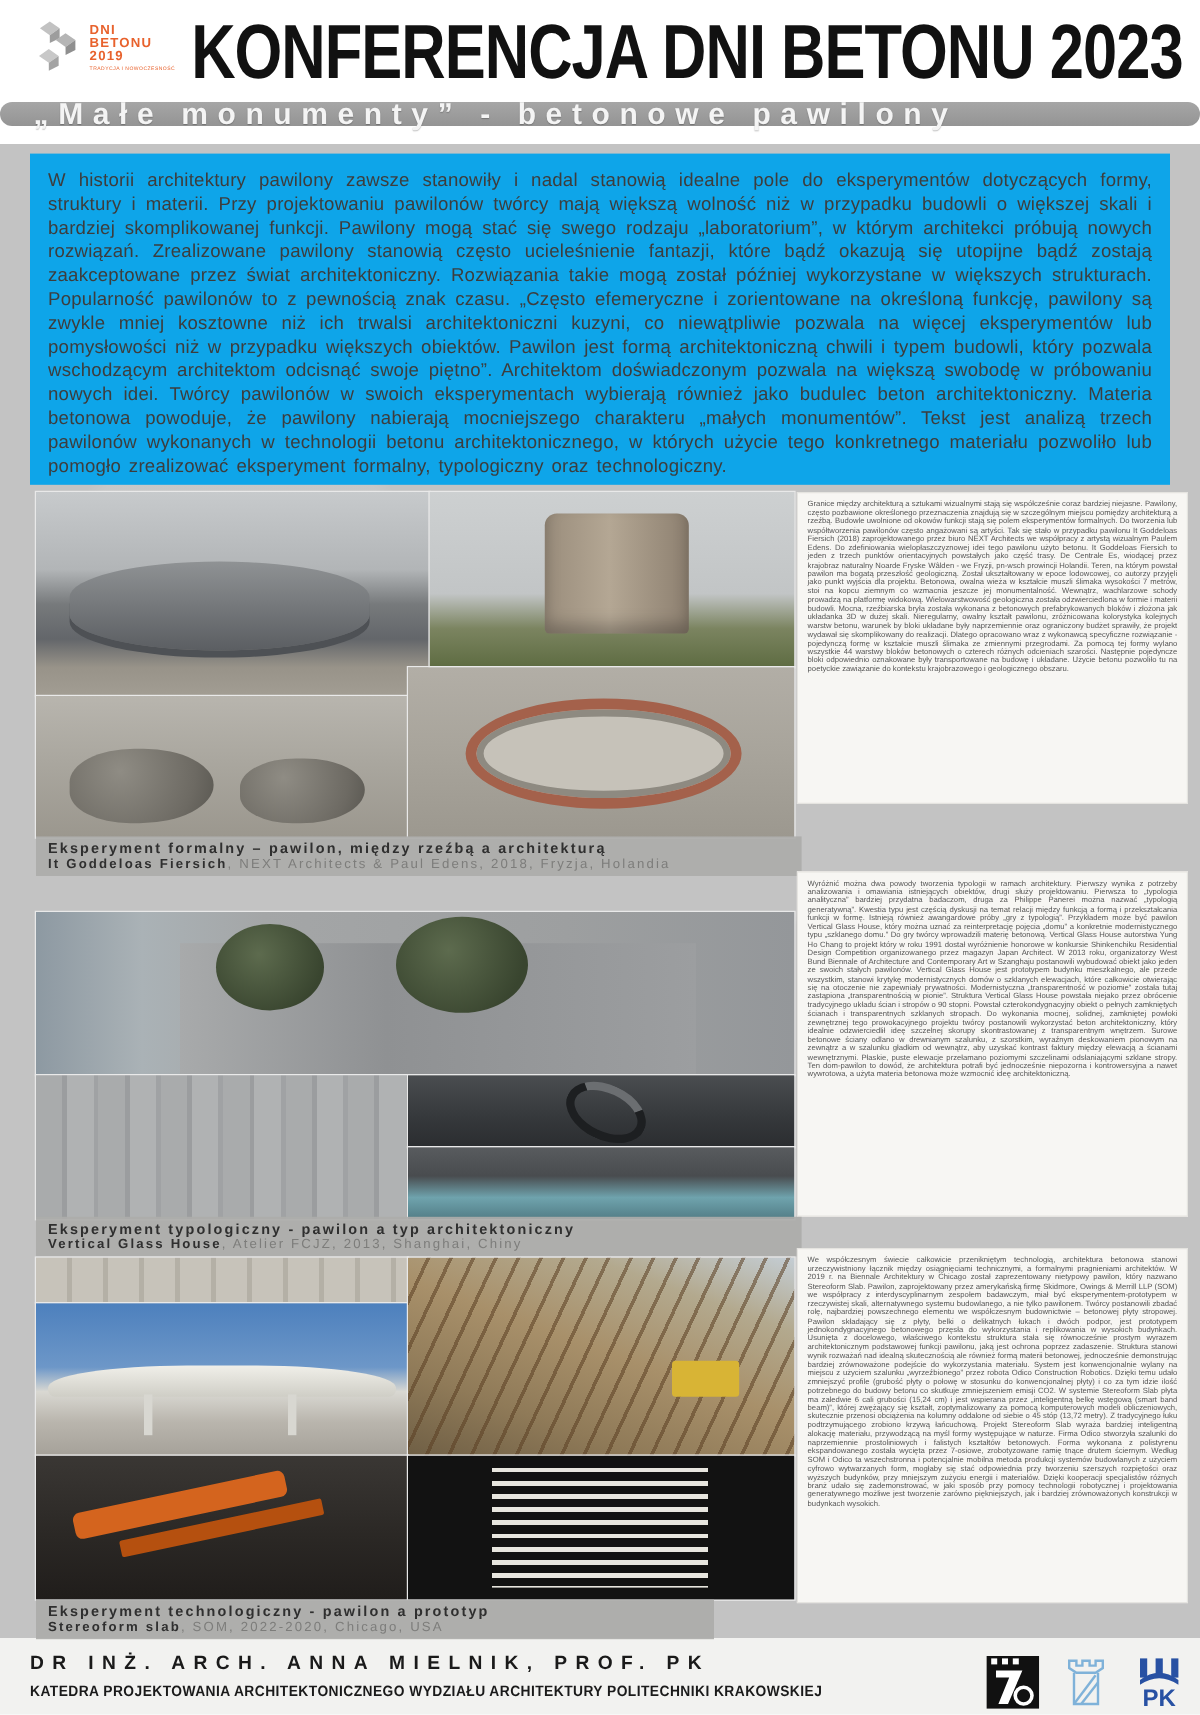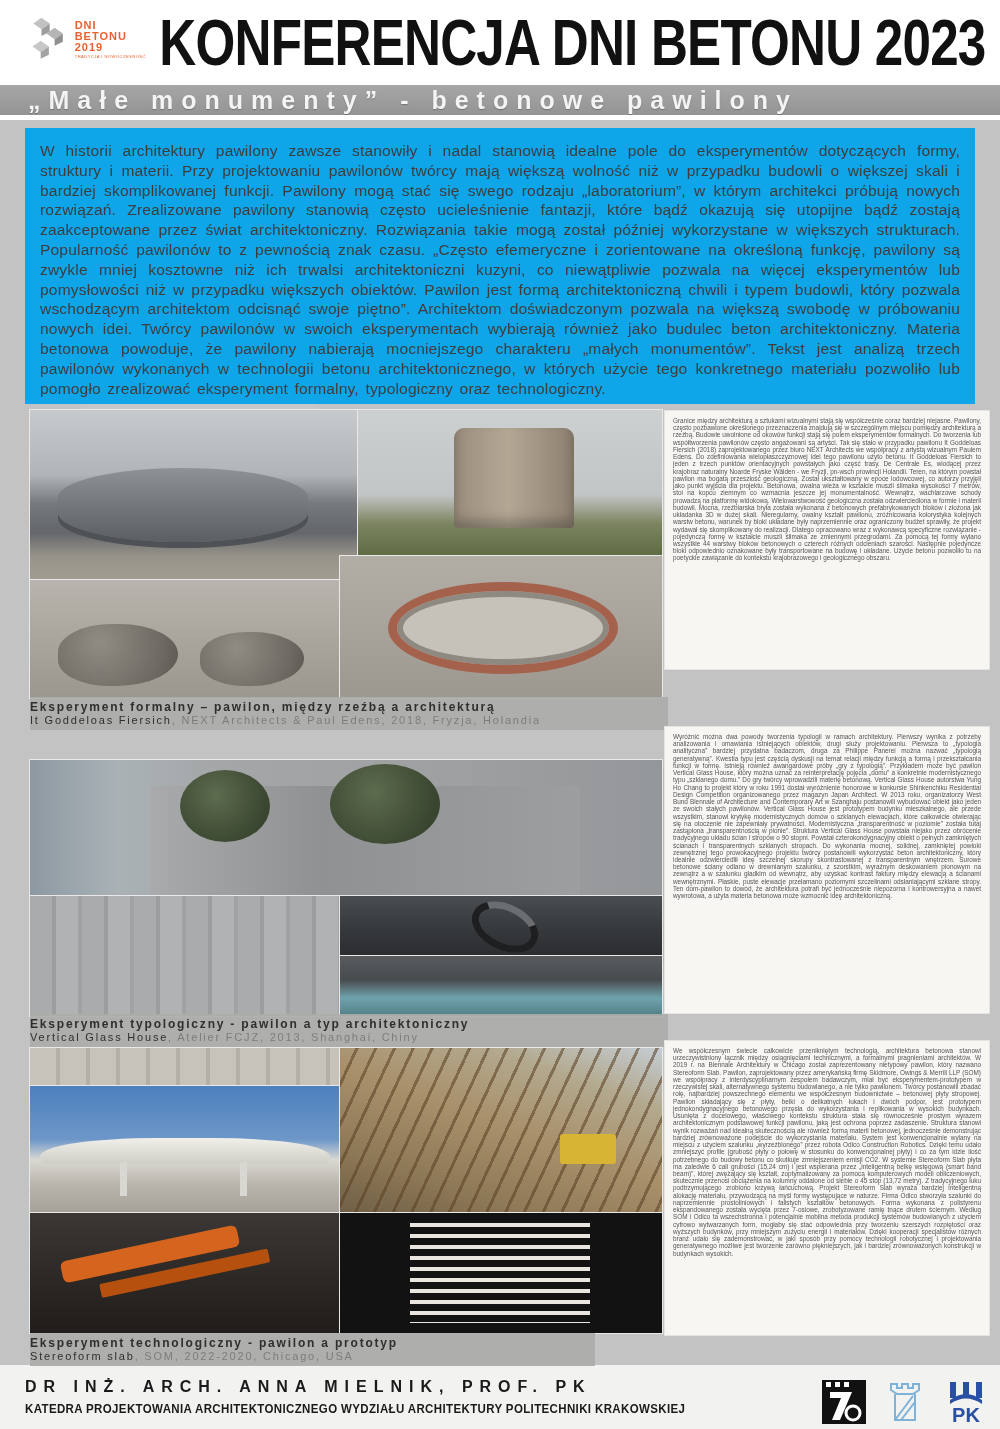"„Małe monumenty” - betonowe pawilony" .banner { border-radius: none -> 13px; height: 30px -> 20px }
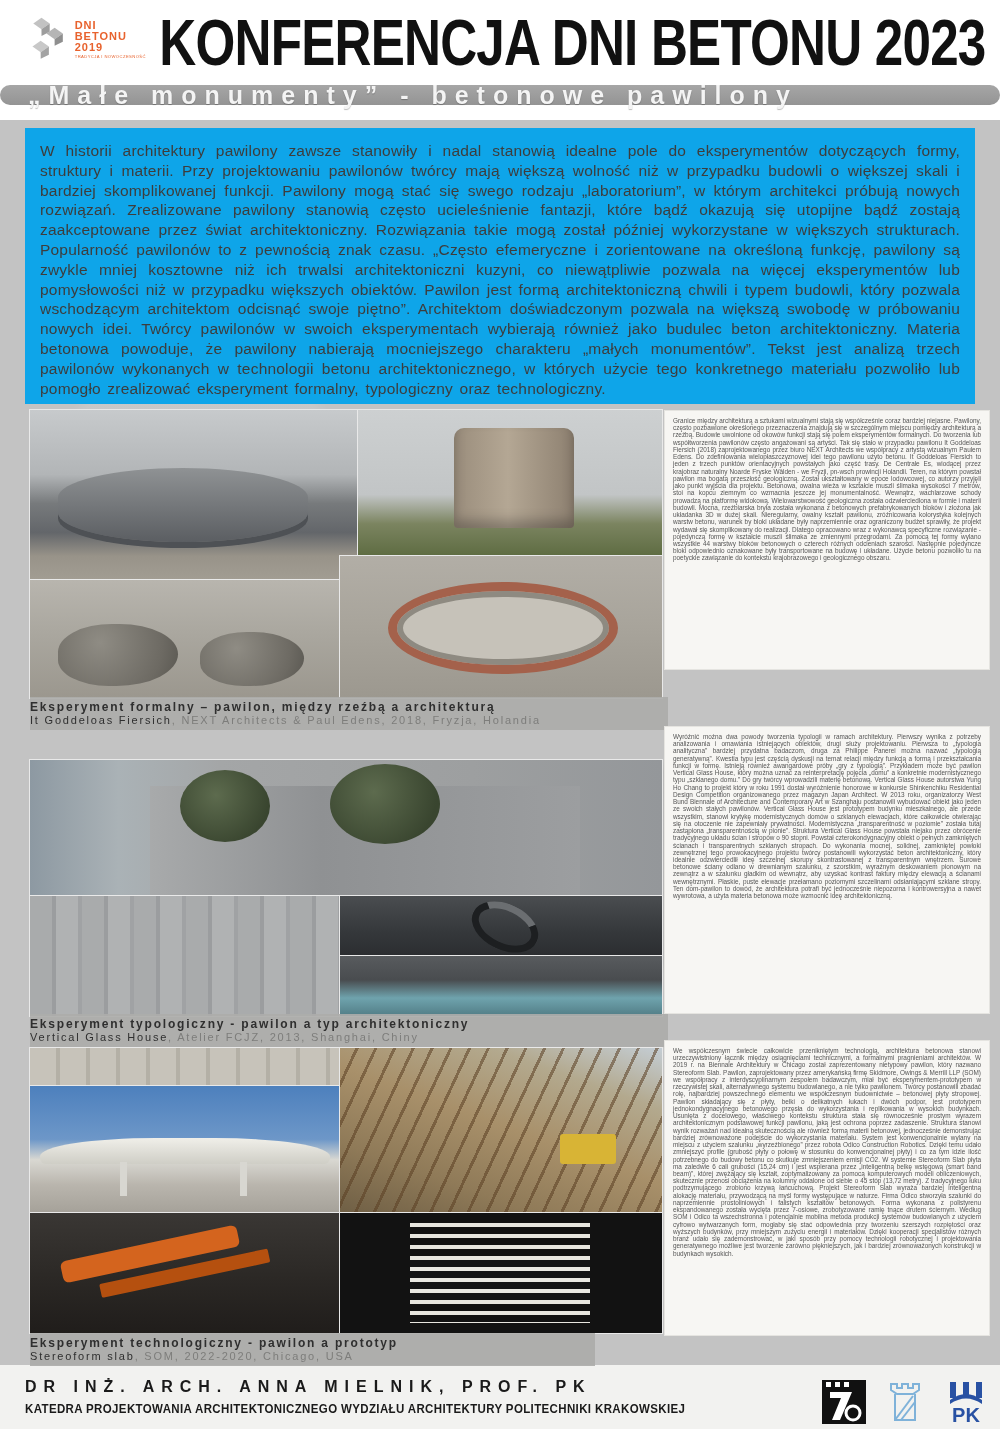"Eksperyment formalny – pawilon, między" .caption { padding: 3px 0 4px -> 3px 10px 4px }
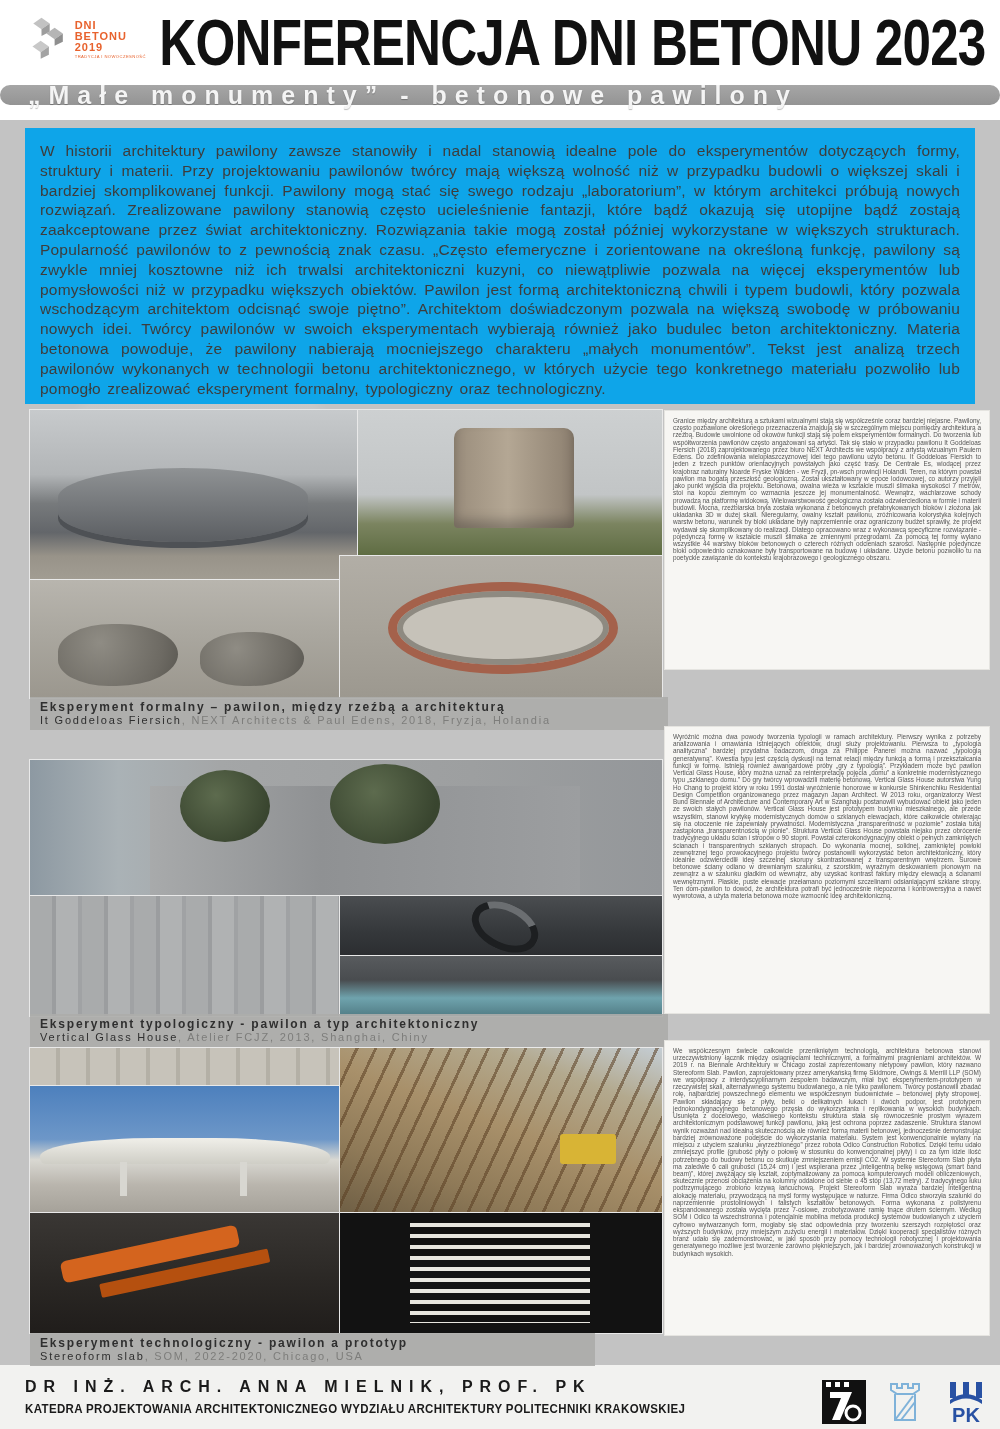"It Goddeloas Fiersich" .caption-name { font-weight: normal -> bold }
